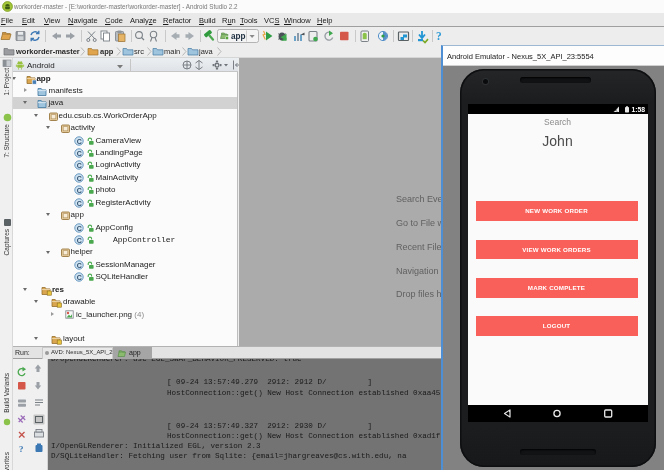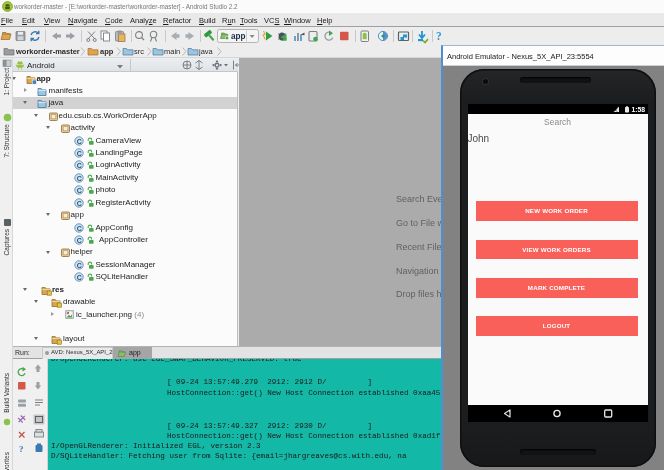"John" div.tx { font-size: 10px -> 14px; text-align: left -> center }
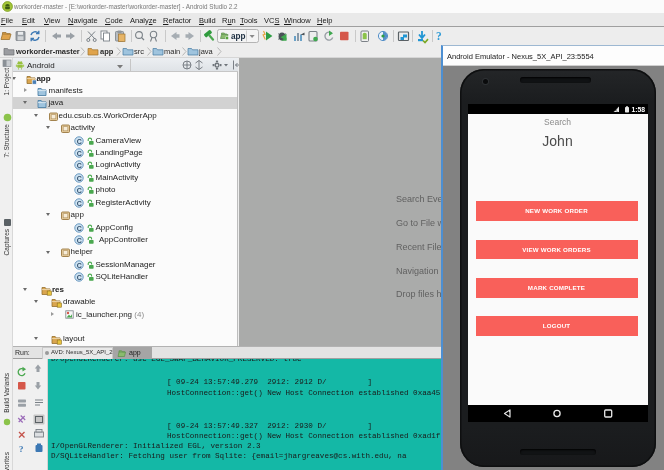"AppController" div.lbl { font-family: none -> Liberation Mono, monospace; left: 86px -> 100px }
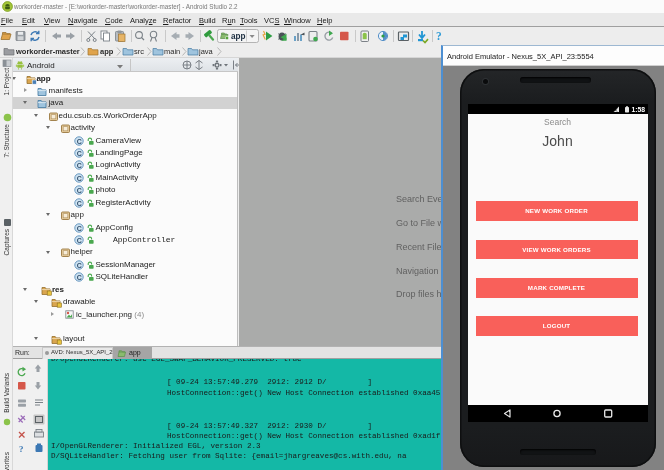"D/OpenGLRenderer: use" #conout { background: #14b8a6 -> #737373 }
